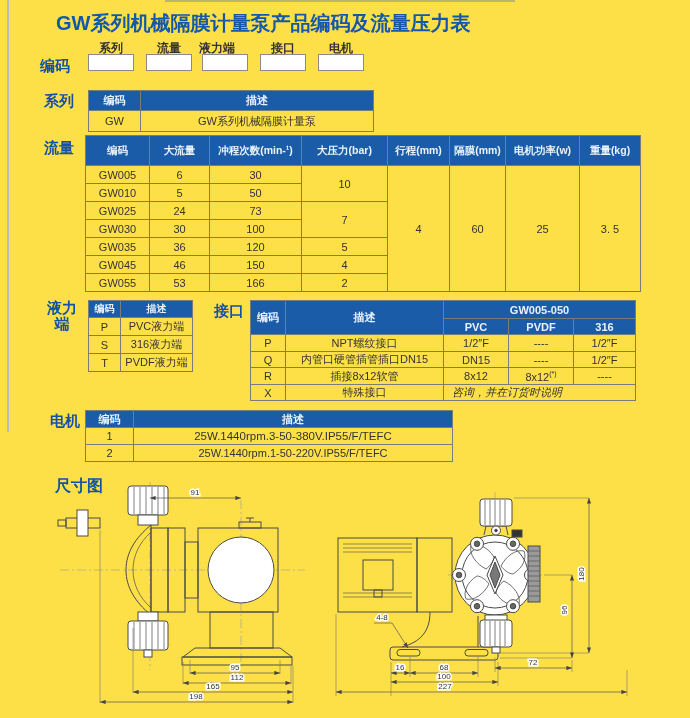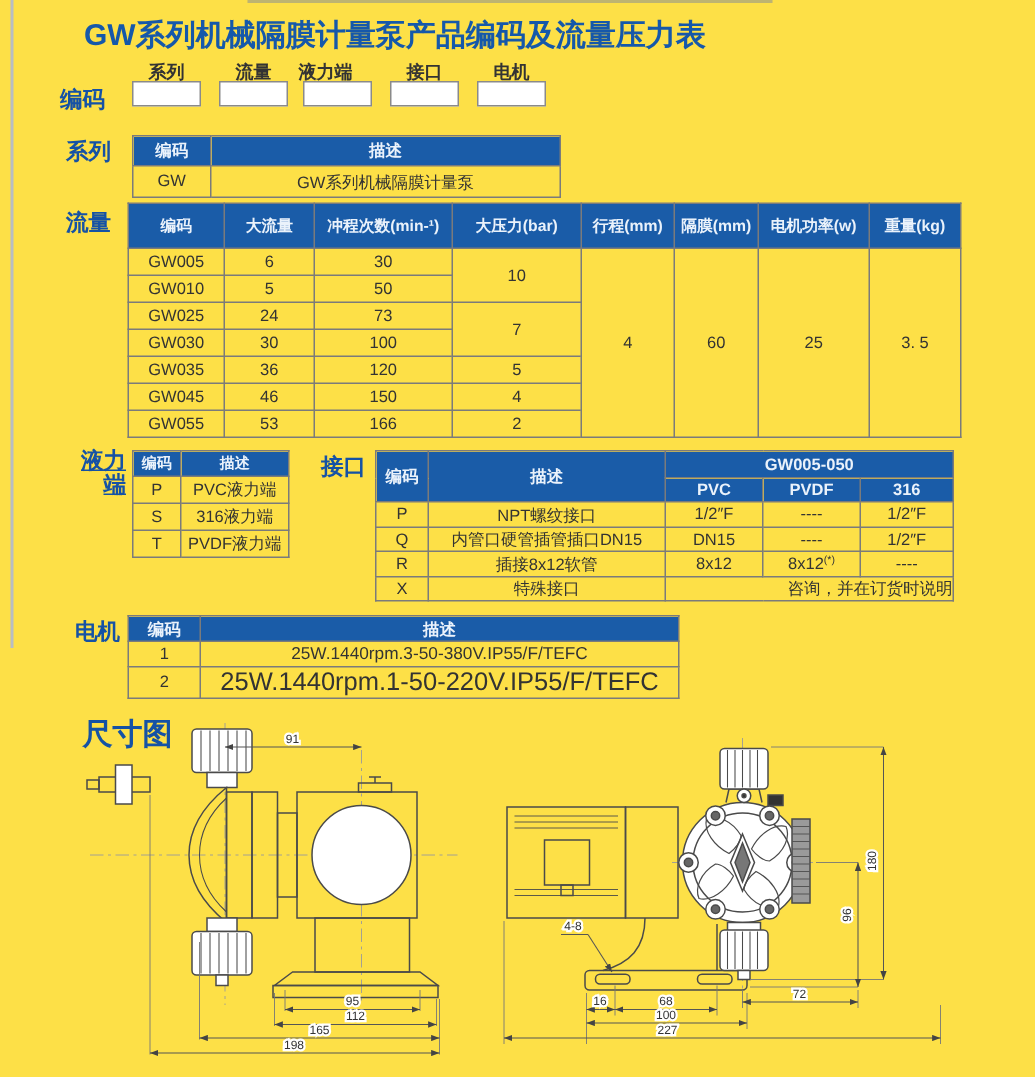"液力" div.sec-label { text-align: right -> center; text-decoration: underline -> none }
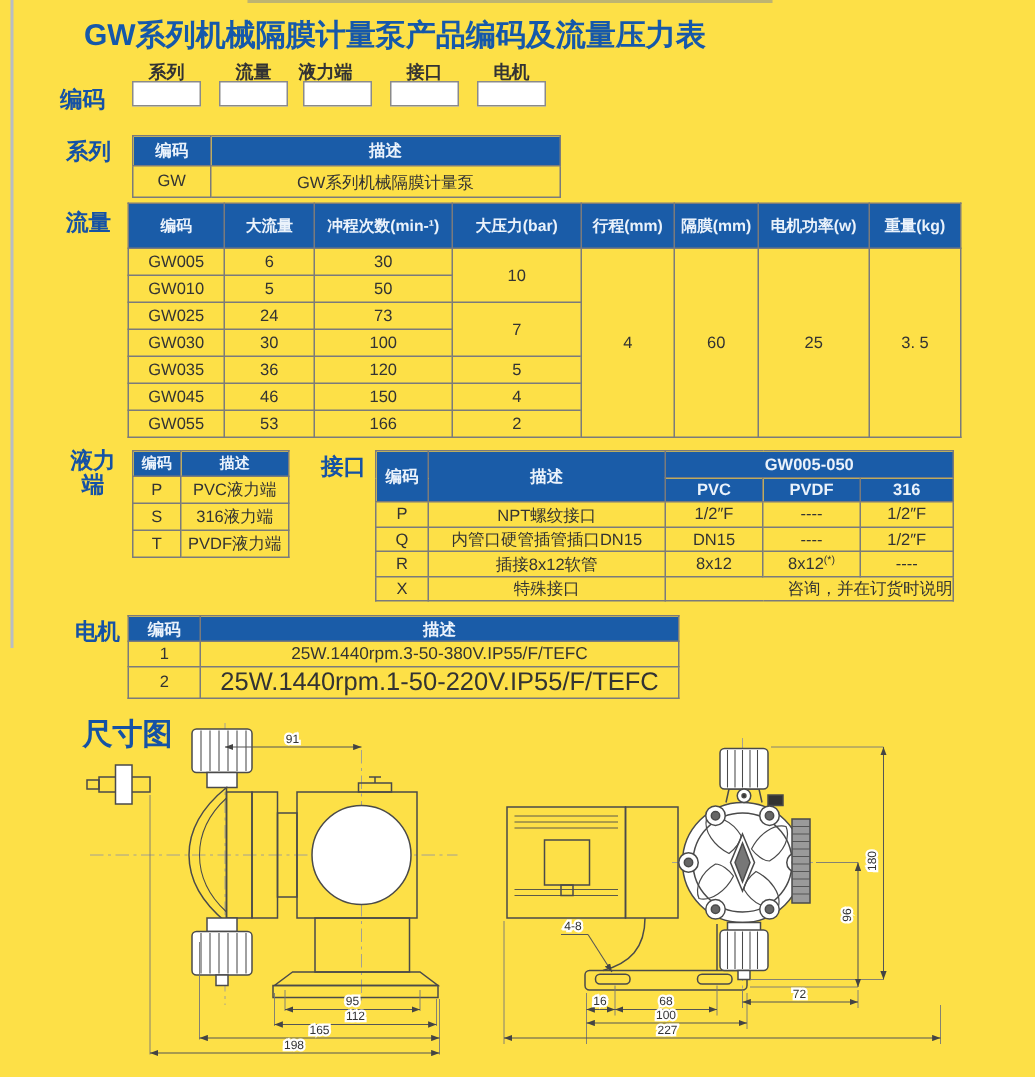"咨询，并在订货时说明" .left-pad { font-style: none -> italic; text-align: right -> left }
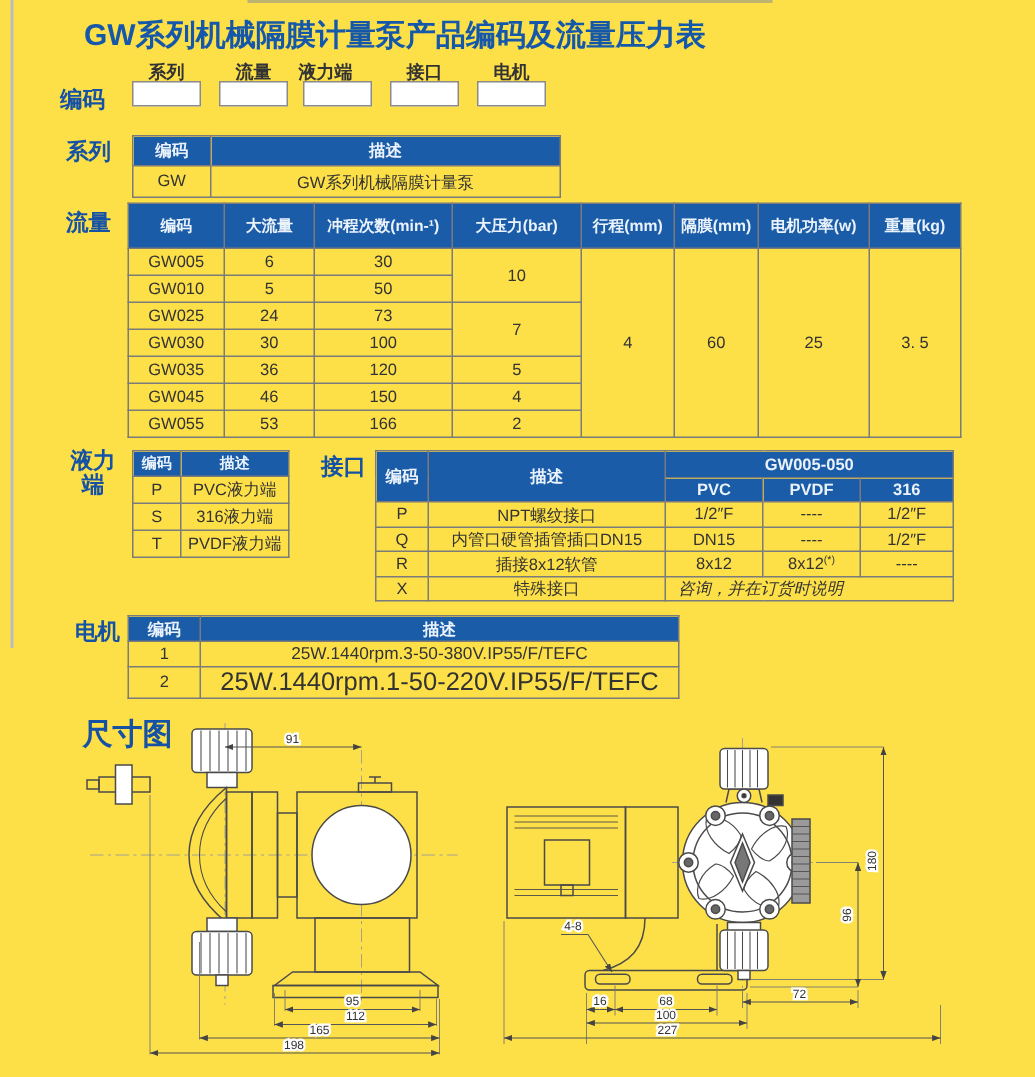"25W.1440rpm.1-50-220V.IP55/F/TEFC" td { font-size: 17px -> 11px }
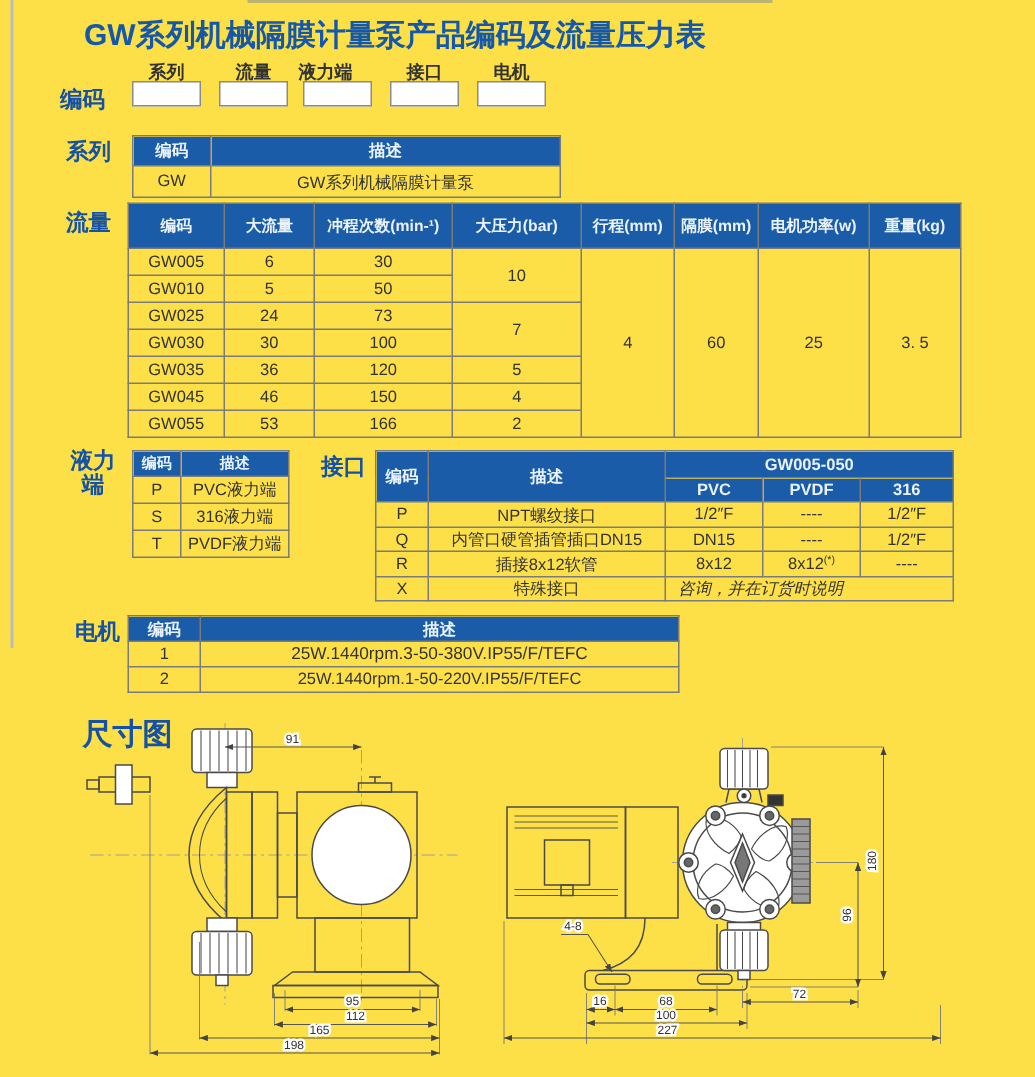"尺寸图" div.sec-label { font-size: 20px -> 16px }
